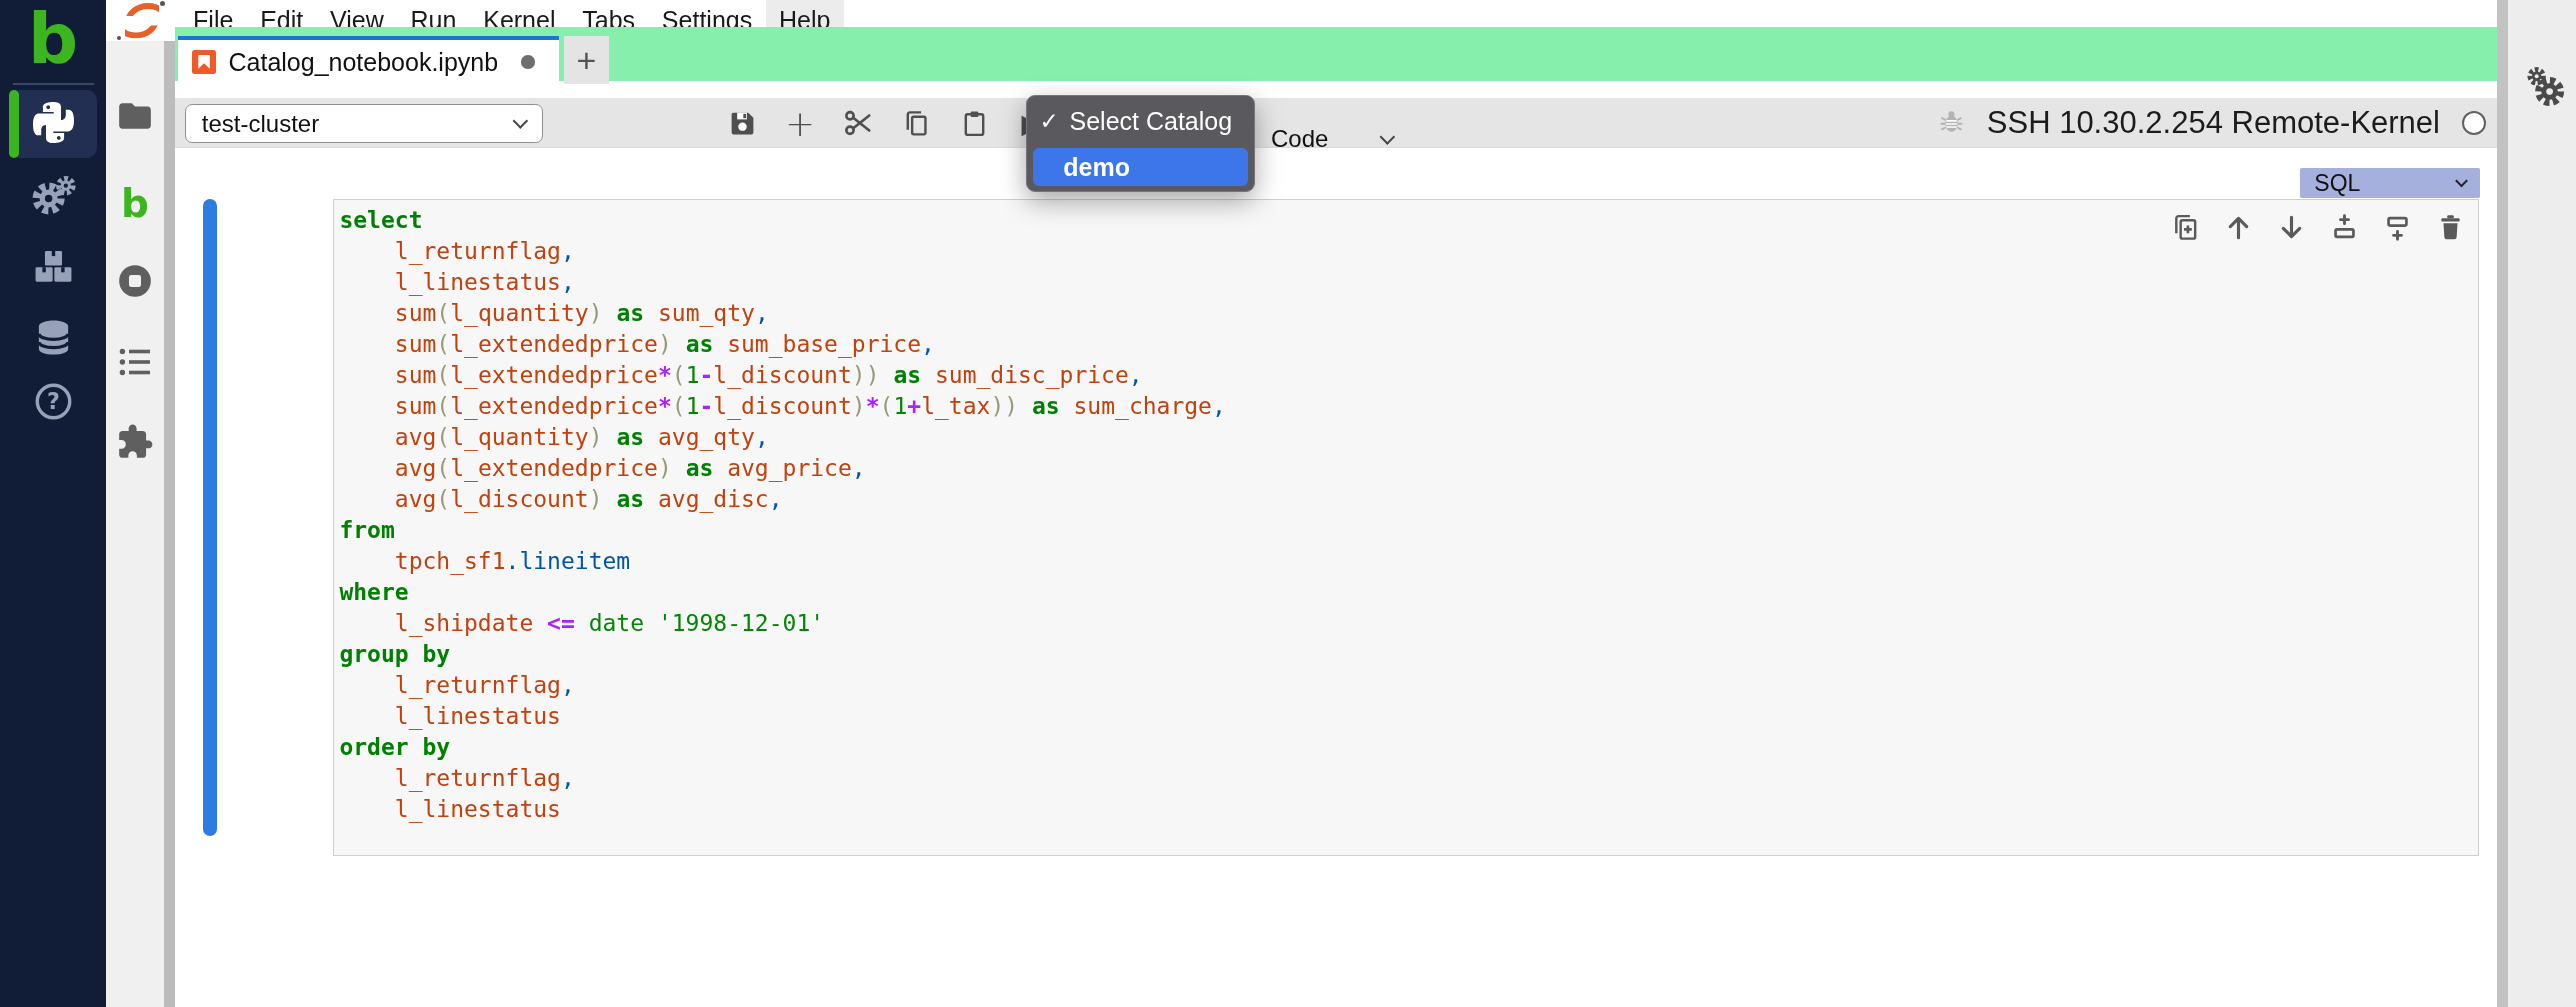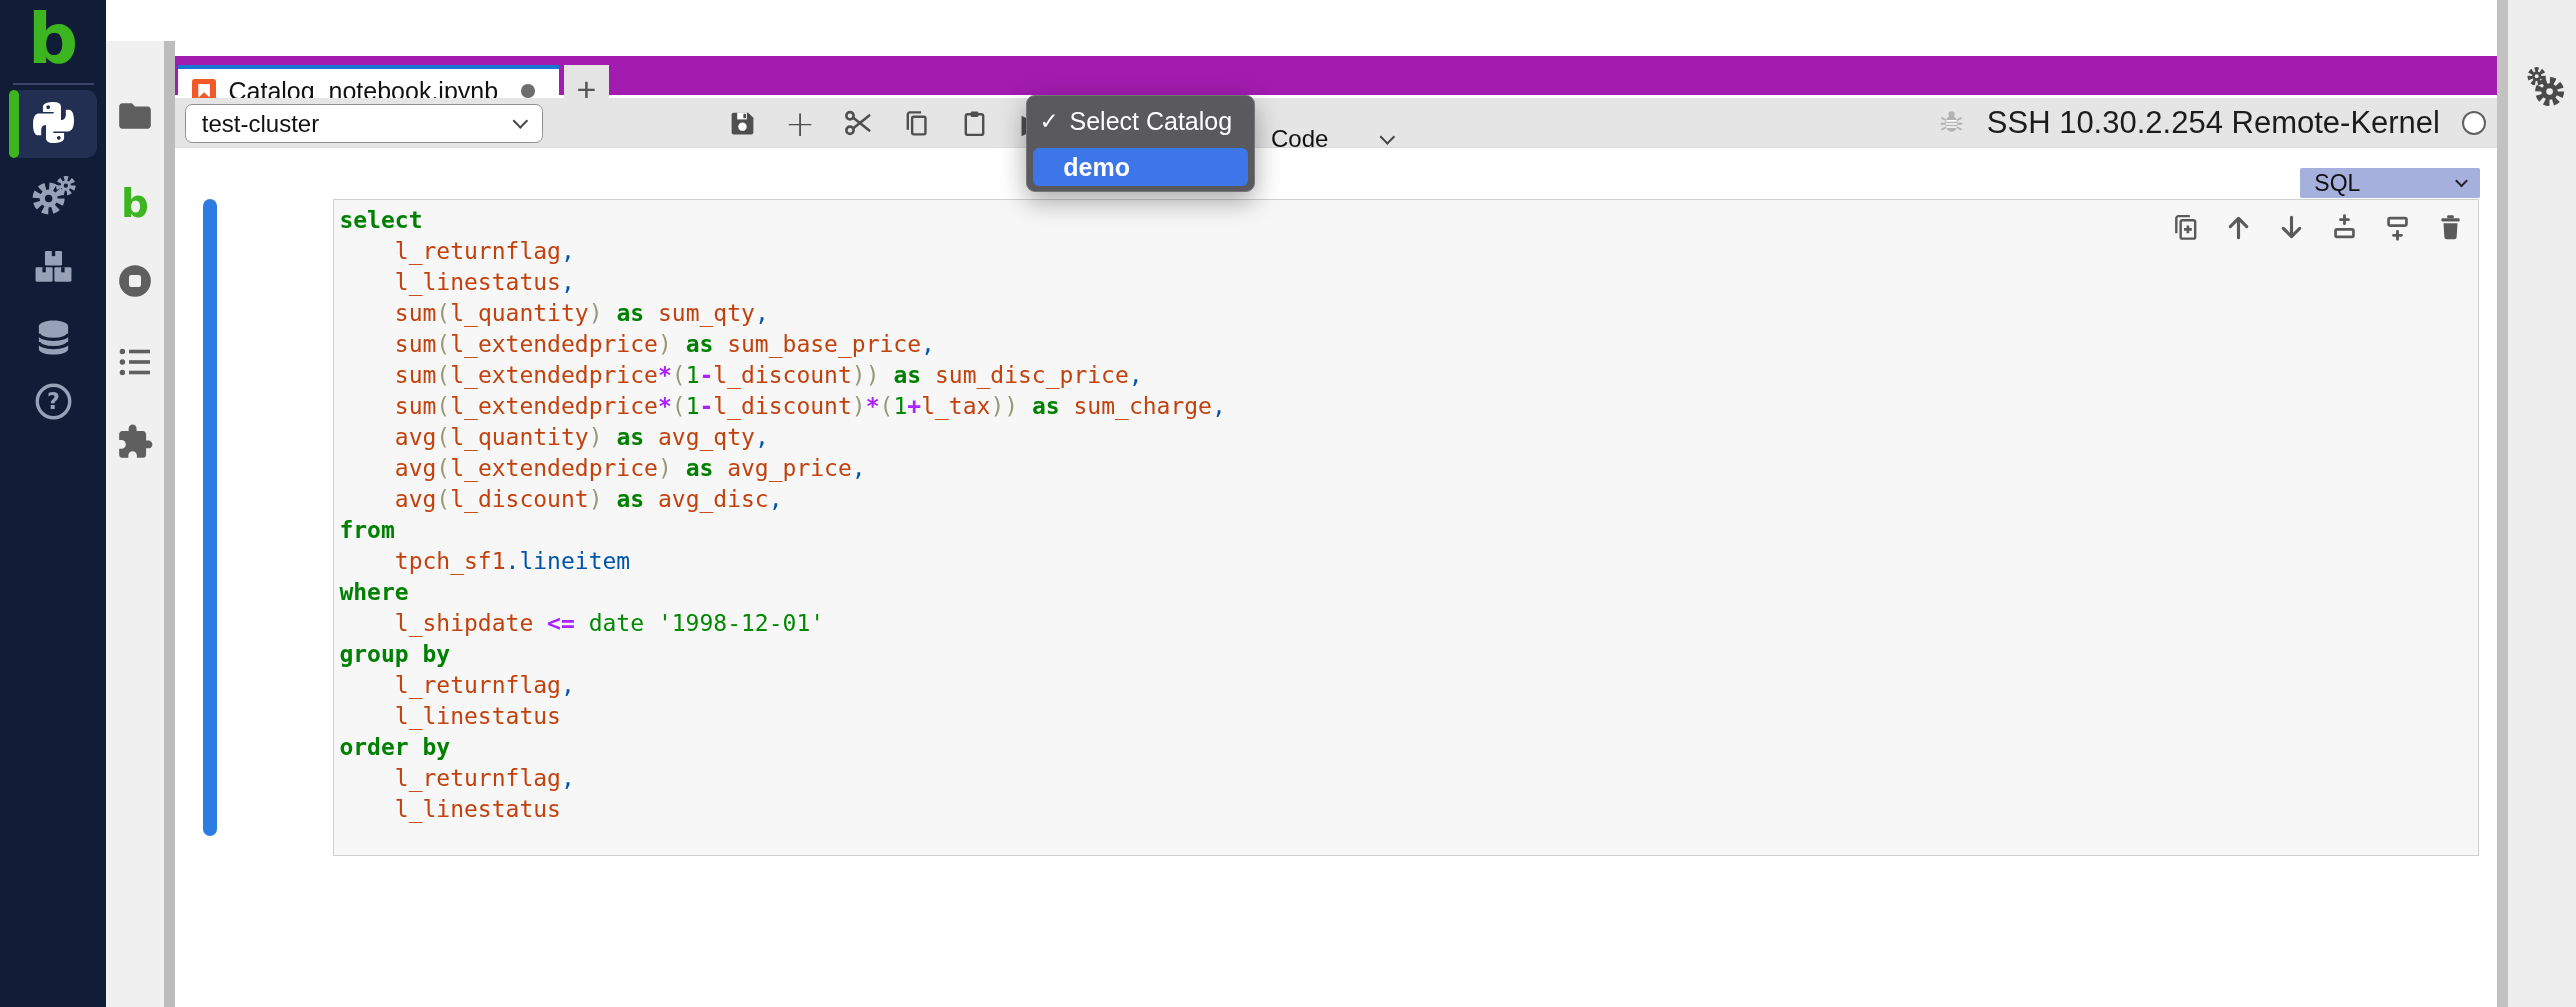"File" div.menubar { html: none -> <div> <div> <div></div> <div></div> <div></div> <div></div> </div> <div> <div>File</div> <div>Edit</div> <div>View</div> <div>Run</div> <div>Kernel</div> <div>Tabs</div> <div>Settings</div> <div>Help</div> </div> </div> }
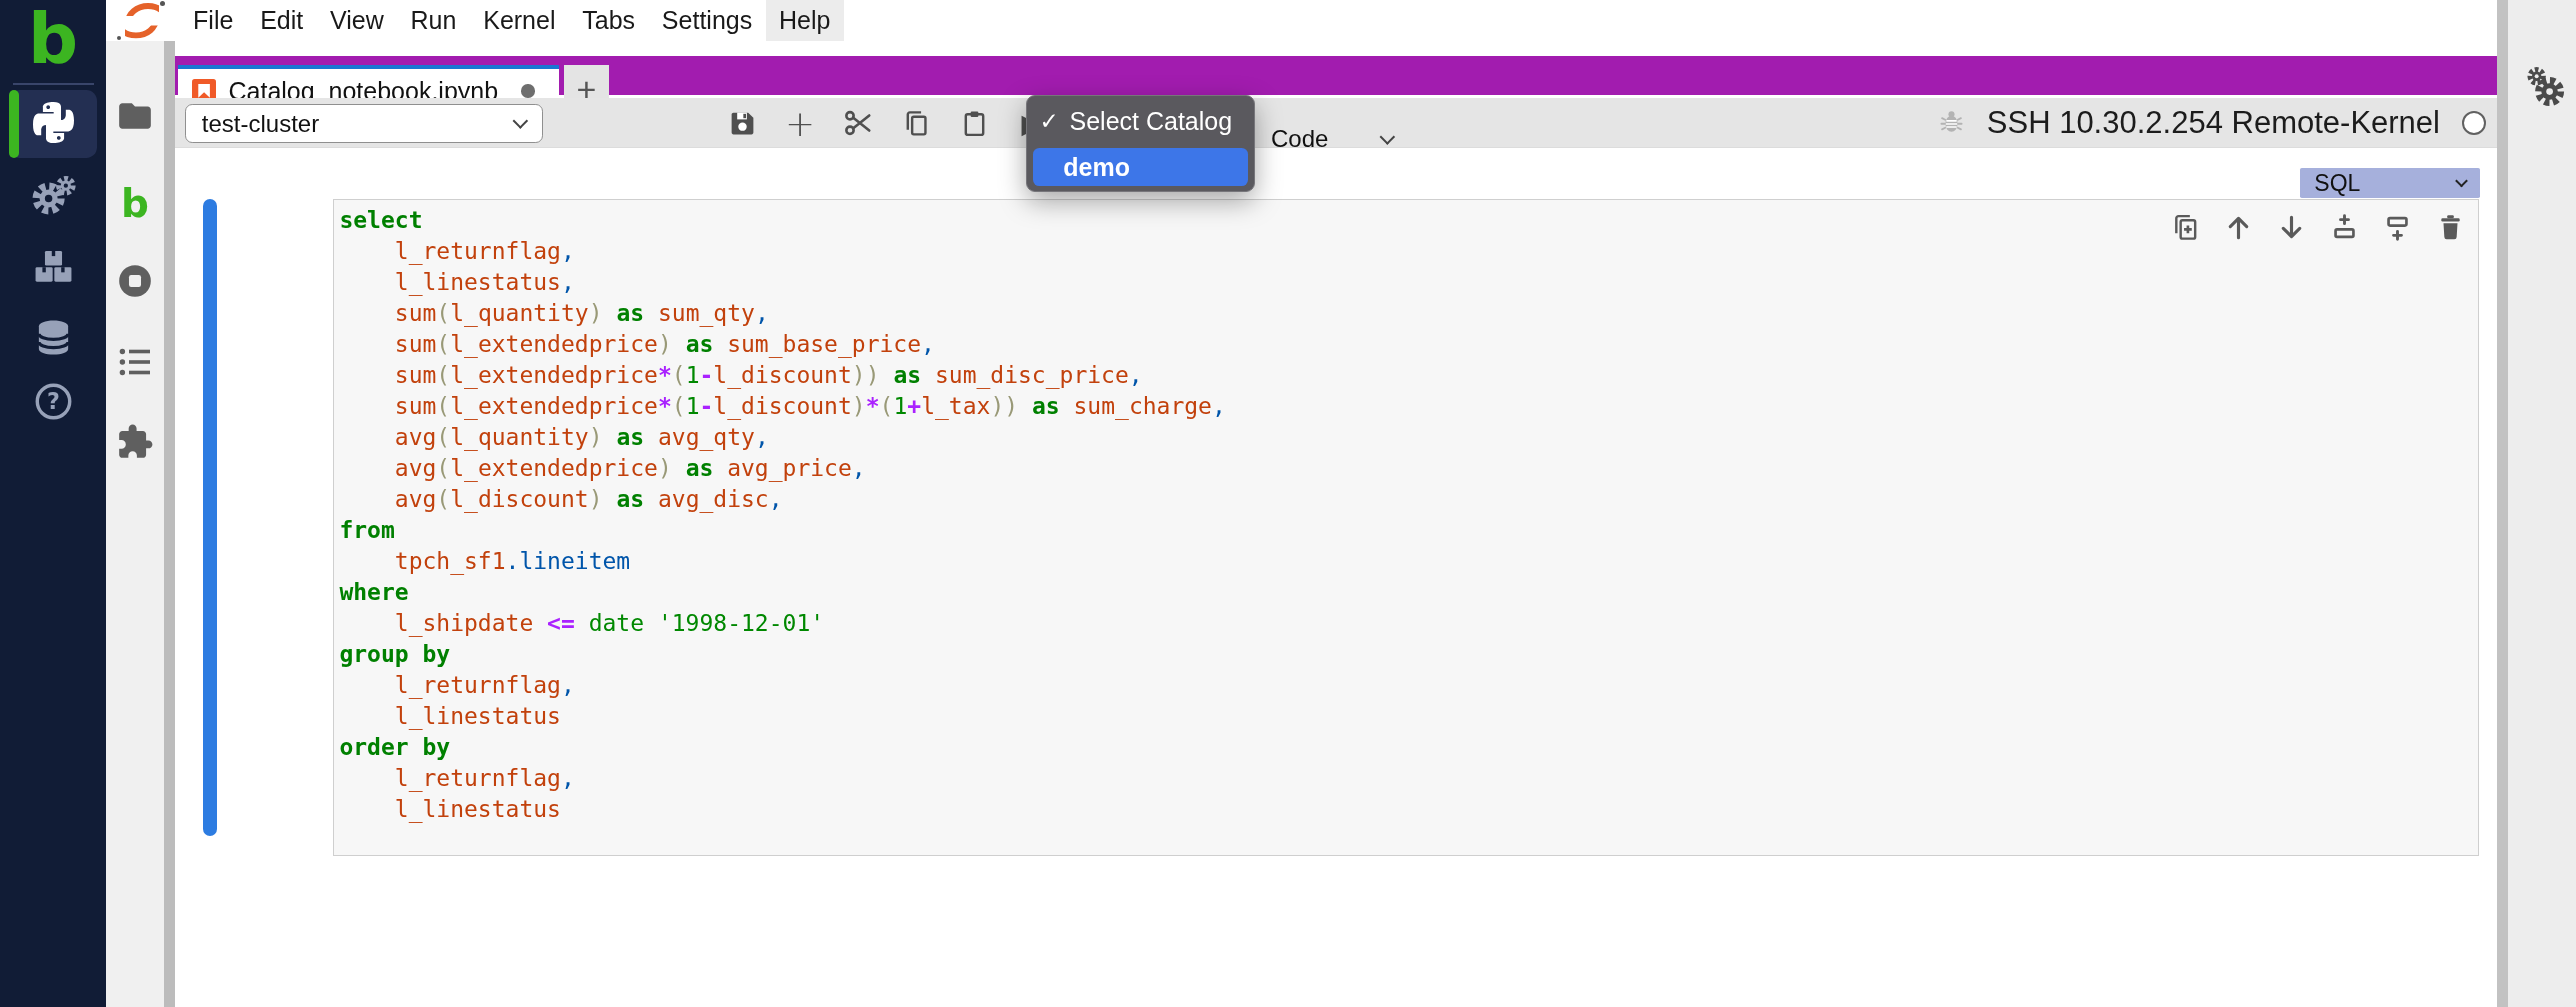"Catalog_notebook.ipynb" .tab-strip { background: #a21caf -> #86efac; height: 39px -> 54px; top: 56px -> 27px }
